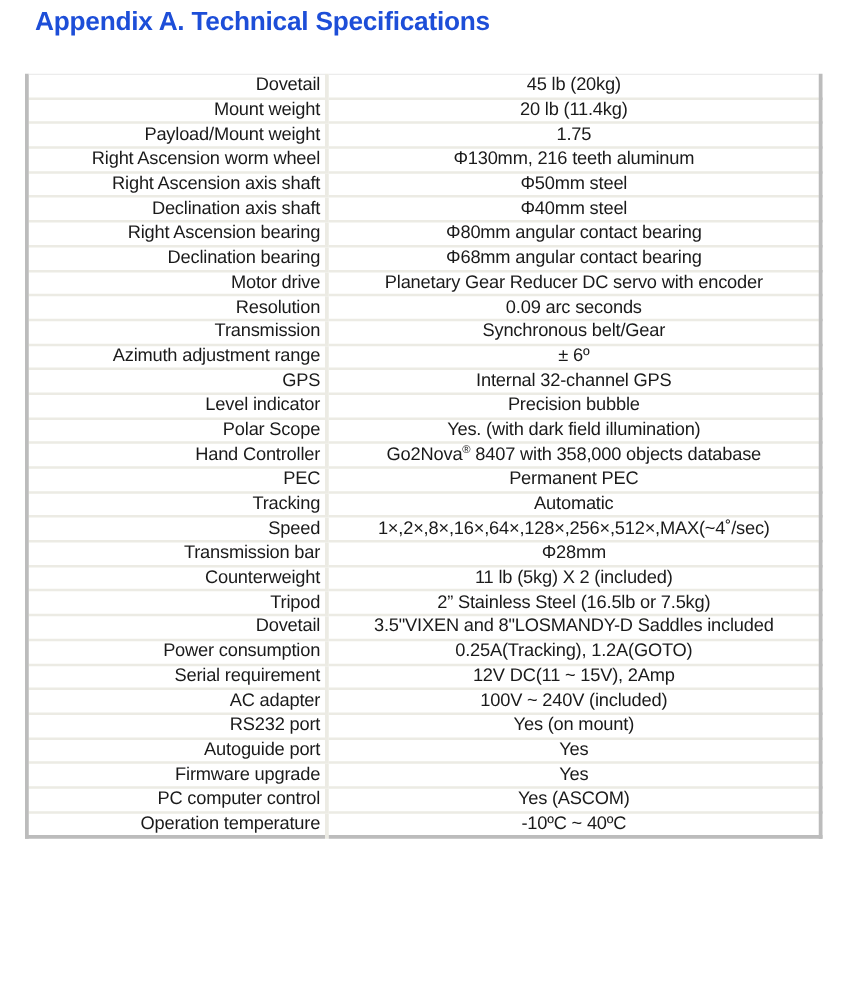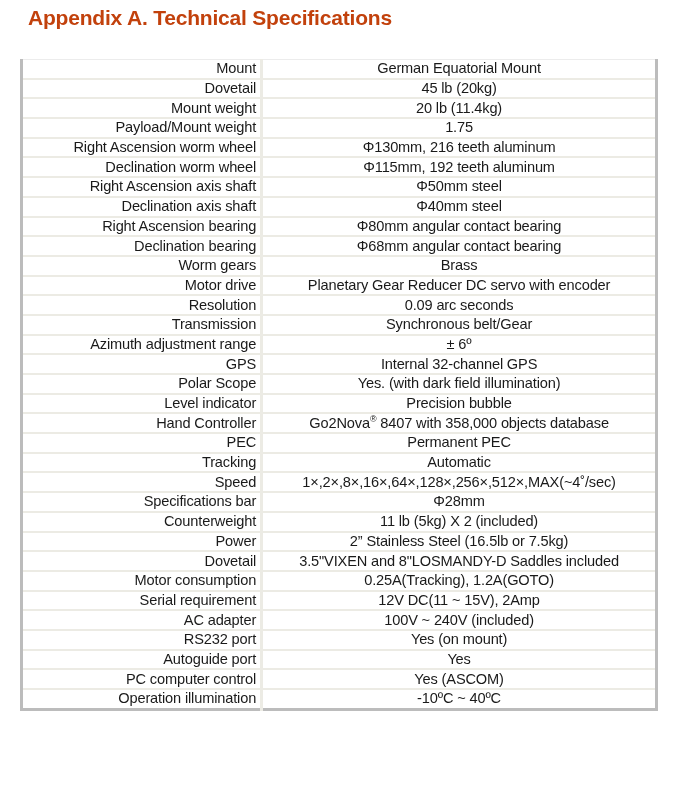"Appendix A. Technical Specifications" .title { color: #c2410c -> #1d4ed8 }
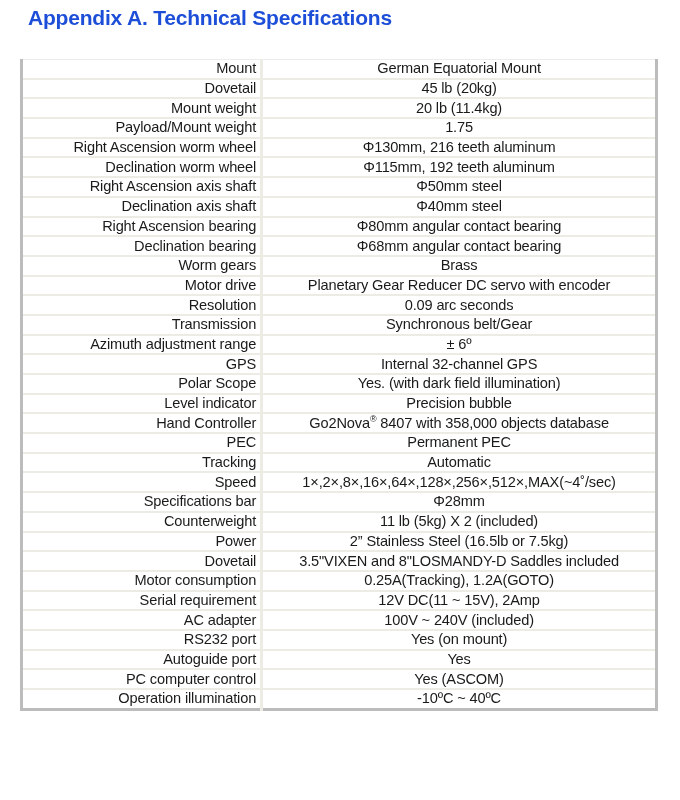"Mount" tr { html: <tr> <td>Mount</td> <td>German Equatorial Mount</td> </tr> -> none }
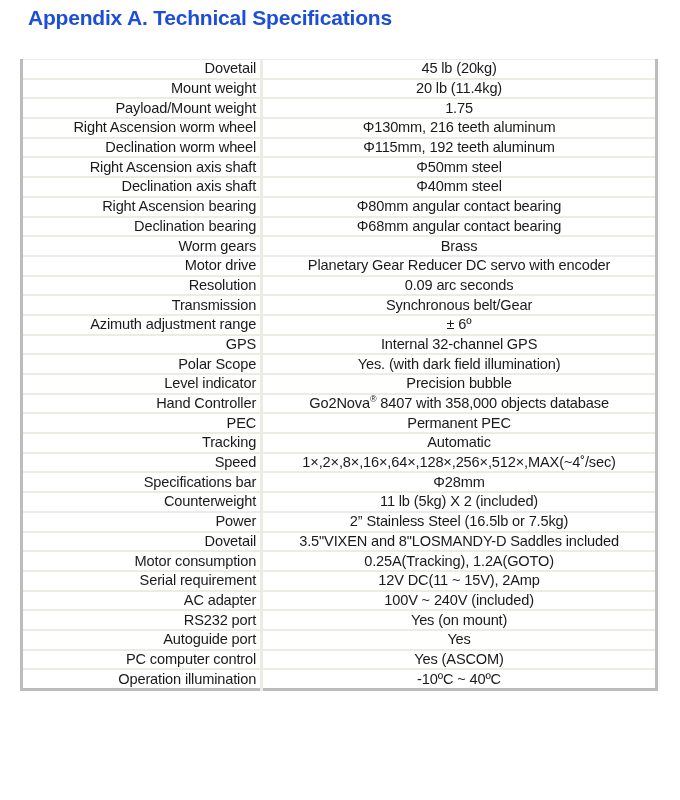"Declination worm wheel" tr { html: <tr> <td>Declination worm wheel</td> <td>Φ115mm, 192 teeth aluminum</td> </tr> -> none }
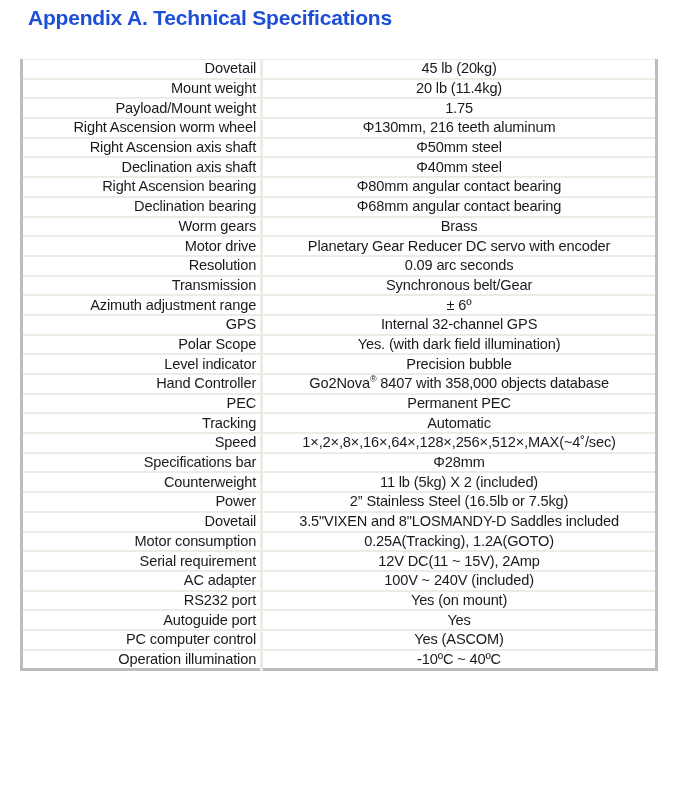"Worm gears" tr { html: <tr> <td>Worm gears</td> <td>Brass</td> </tr> -> none }
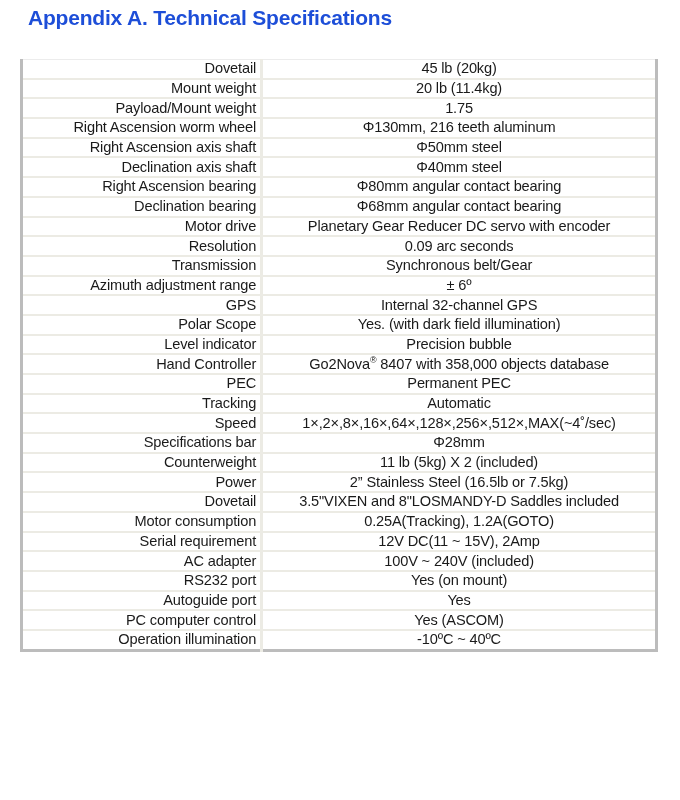"Polar Scope" tr { order: before "Level indicator" -> after "Level indicator" }
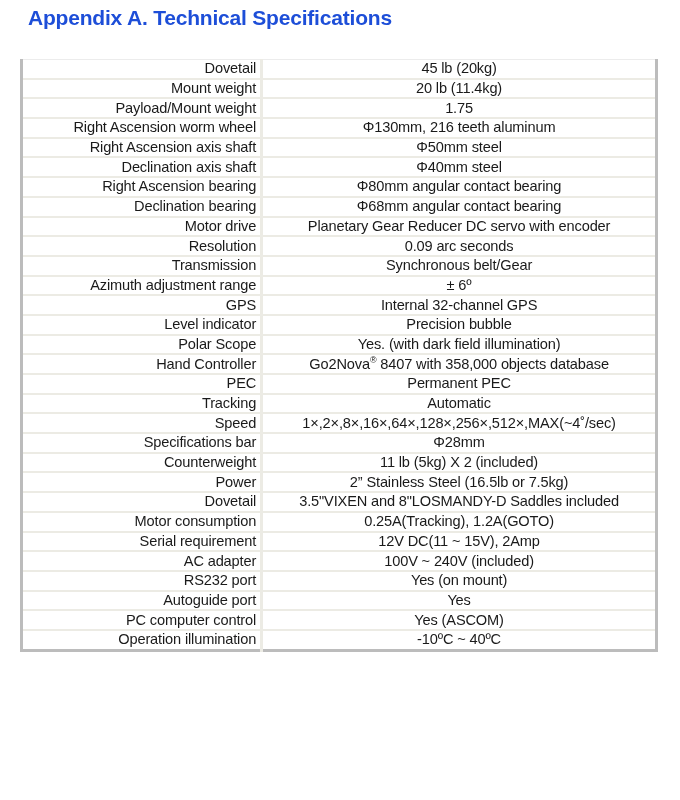"Specifications bar" td.label { text: Specifications -> Transmission }
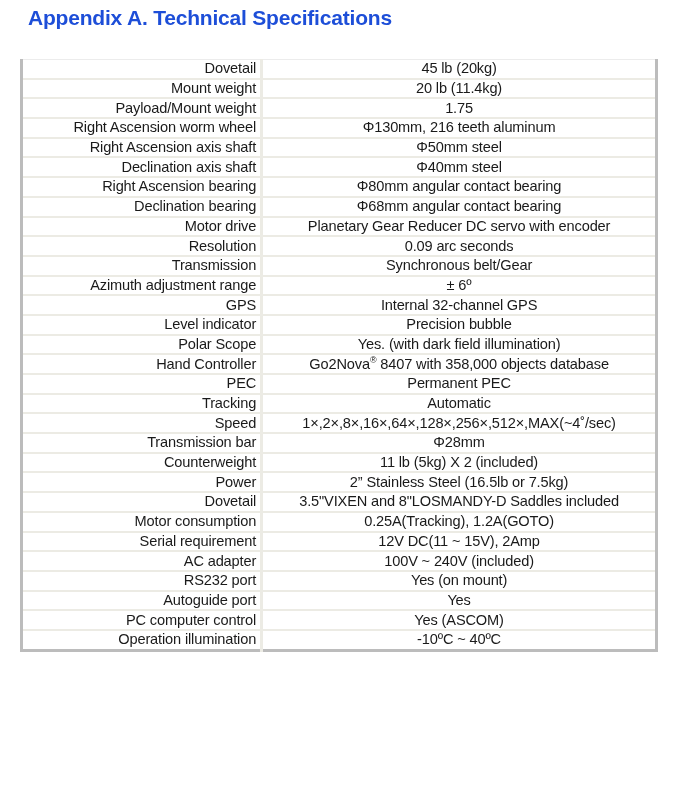"Power" td.label { text: Power -> Tripod }
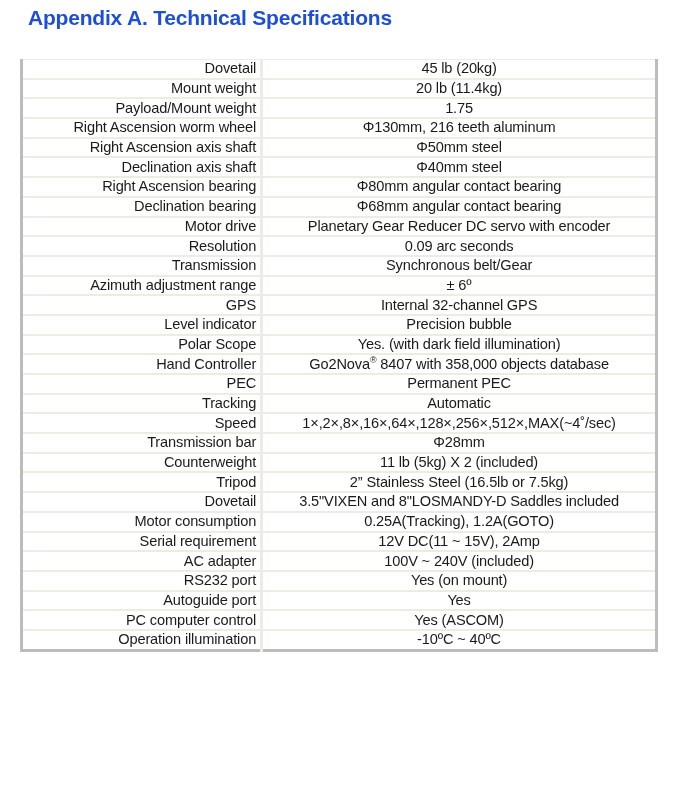"Motor consumption" td.label { text: Motor -> Power }
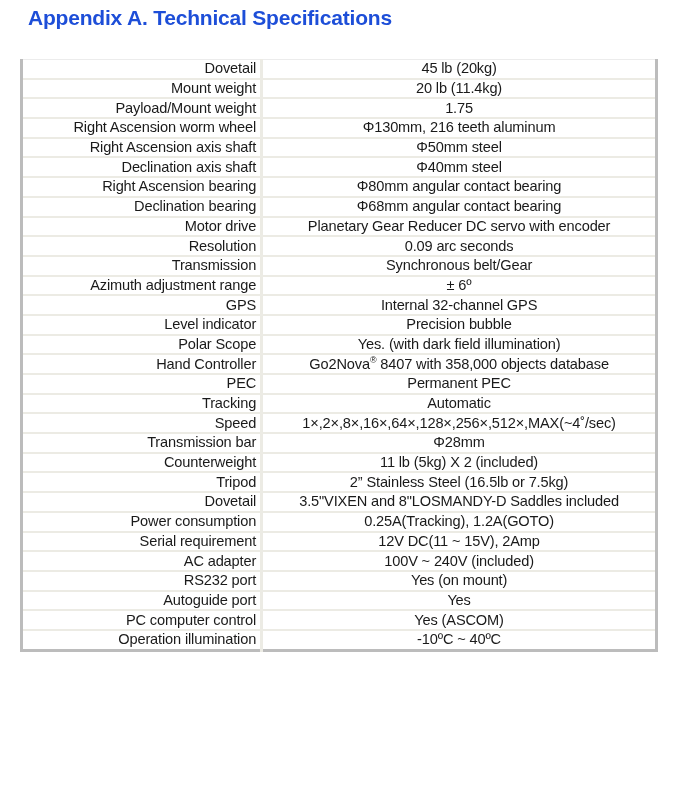"Firmware upgrade" tr { html: none -> <tr> <td>Firmware upgrade</td> <td>Yes</td> </tr> }
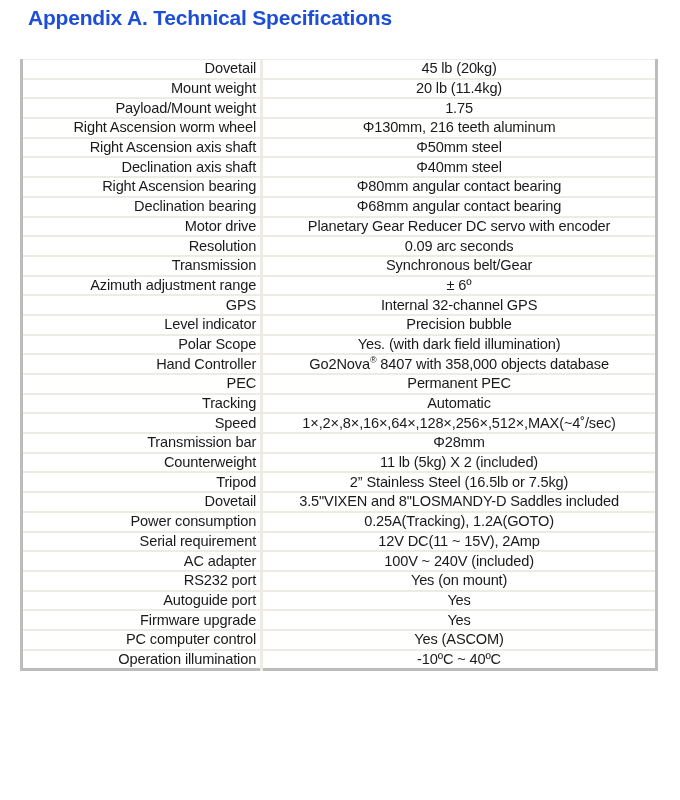"Operation illumination" td.label { text: illumination -> temperature }
